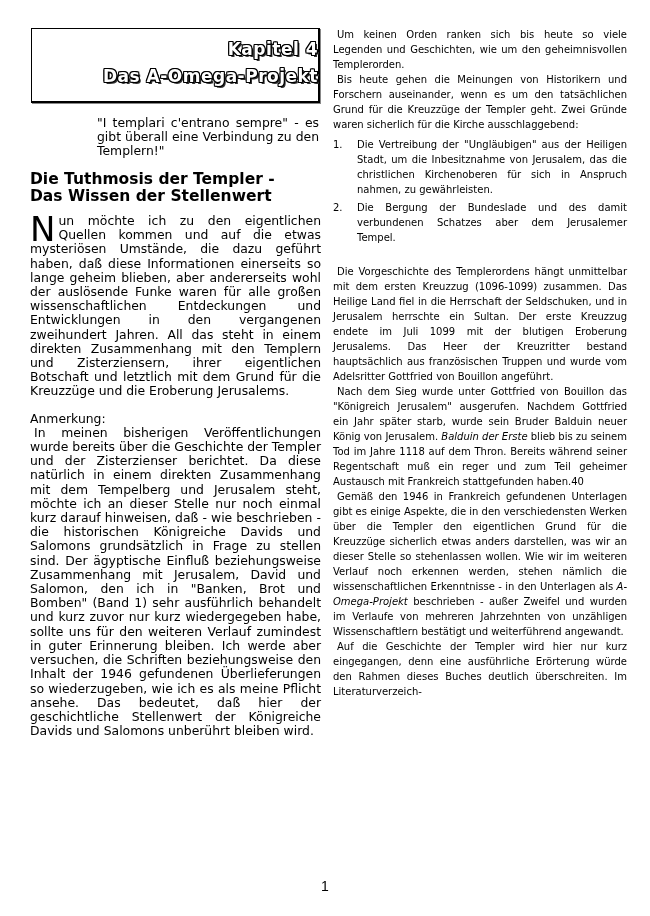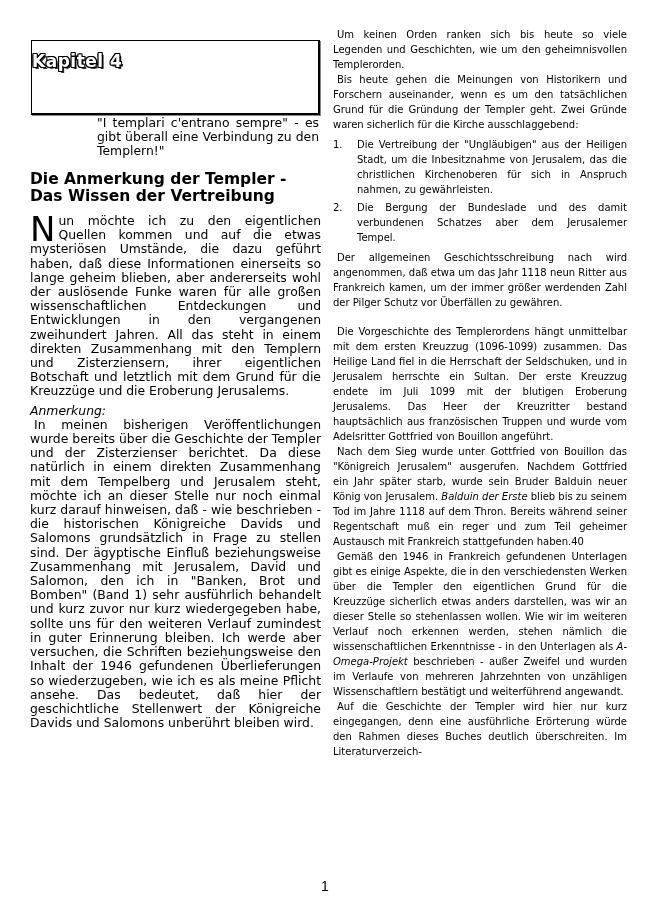"Kapitel 4" .title-box { text-align: left -> right; top: 40px -> 28px }
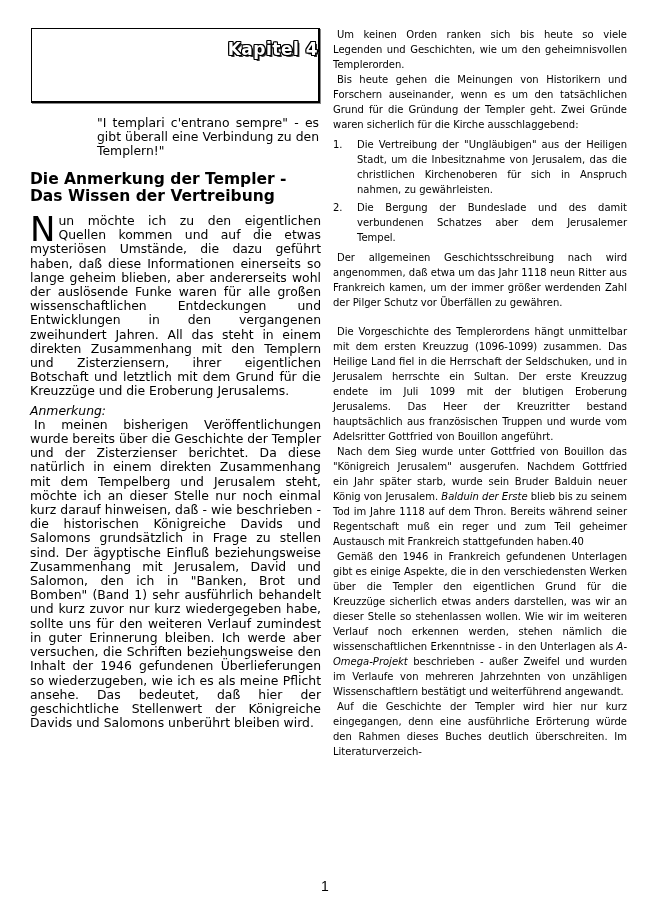"Das A-Omega-Projekt" div.t { html: none -> <div>Das A-Omega-Projekt</div> }
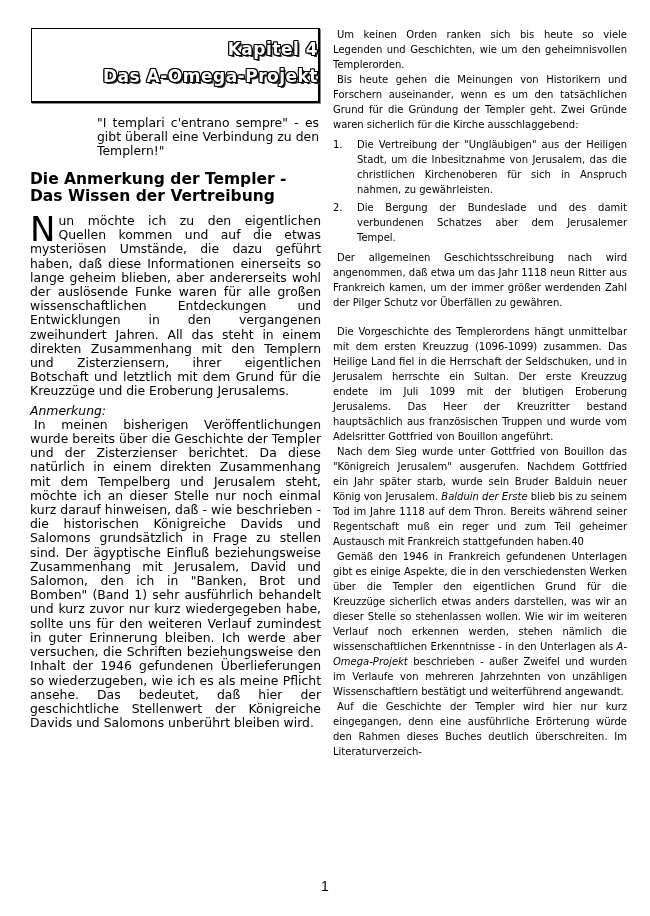"Bis heute gehen die Meinungen" p.indent { text: Gründung -> Kreuzzüge }
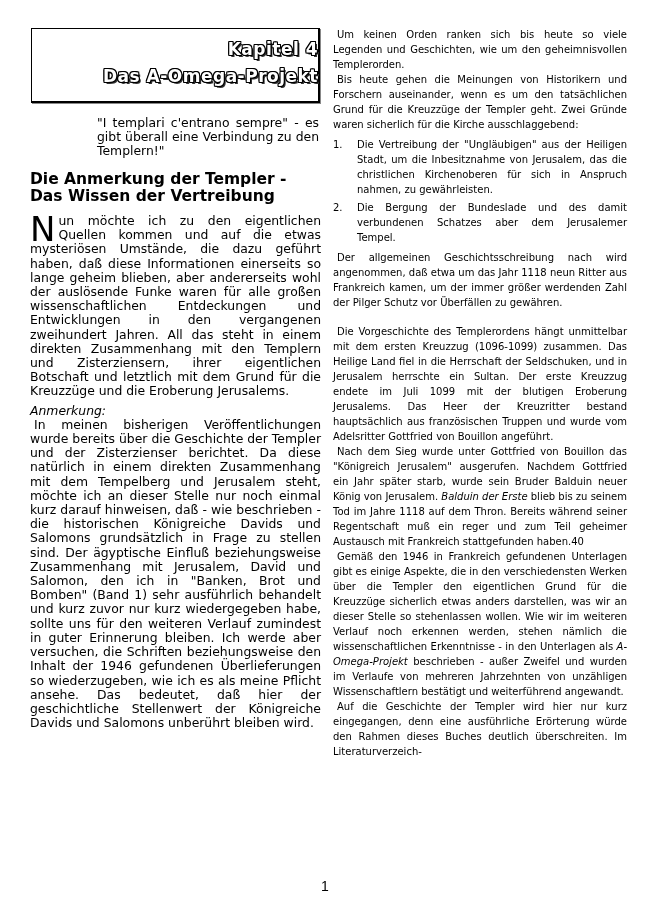"Die Anmerkung der Templer -" div { text: Anmerkung -> Tuthmosis }
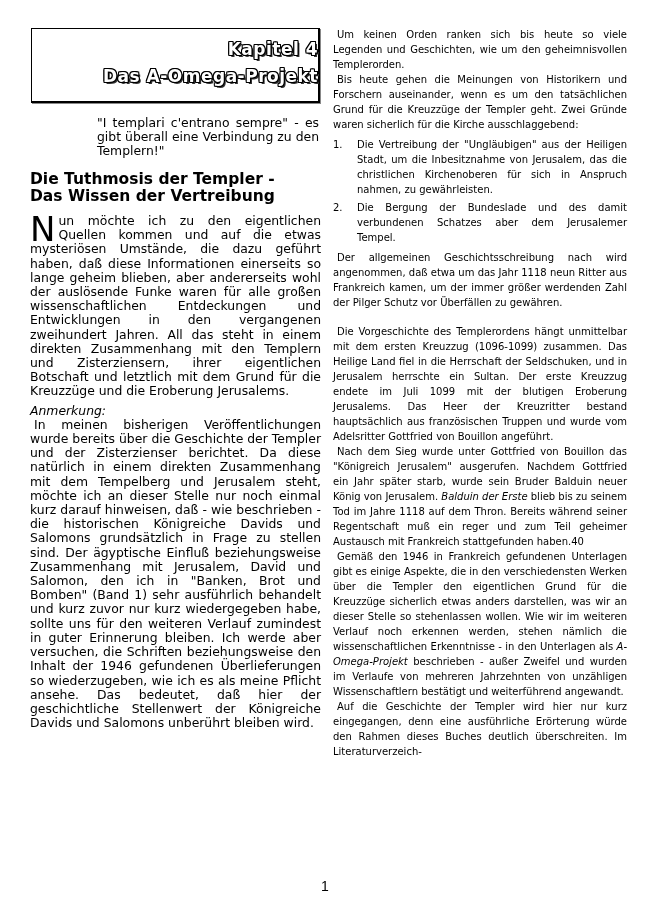"Das Wissen der Vertreibung" div { text: Vertreibung -> Stellenwert }
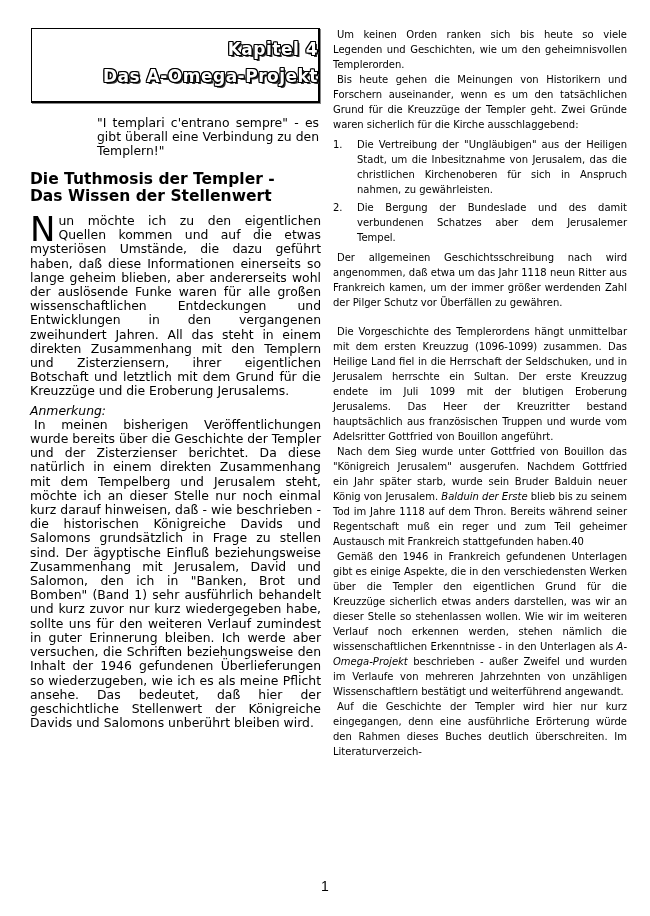"Der allgemeinen Geschichtsschreibung" p.indent { html: <p>Der allgemeinen Geschichtsschreibung nach wird angenommen, daß etwa um das Jahr 1118 neun Ritter aus Frankreich kamen, um der immer größer werdenden Zahl der Pilger Schutz vor Überfällen zu gewähren.</p> -> none }
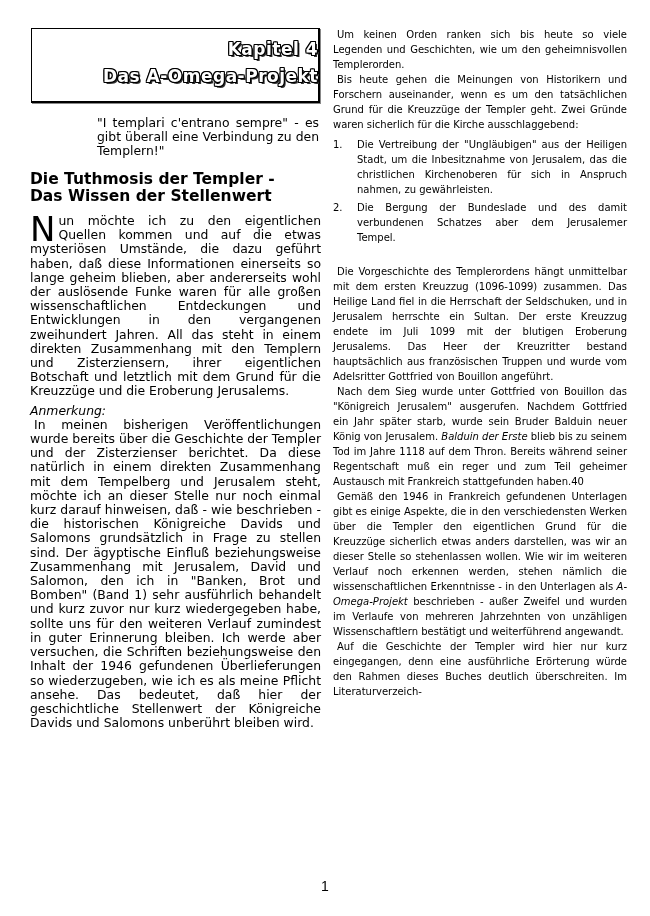"Anmerkung:" .note-label { font-style: italic -> none; margin-top: 5px -> 13px }
